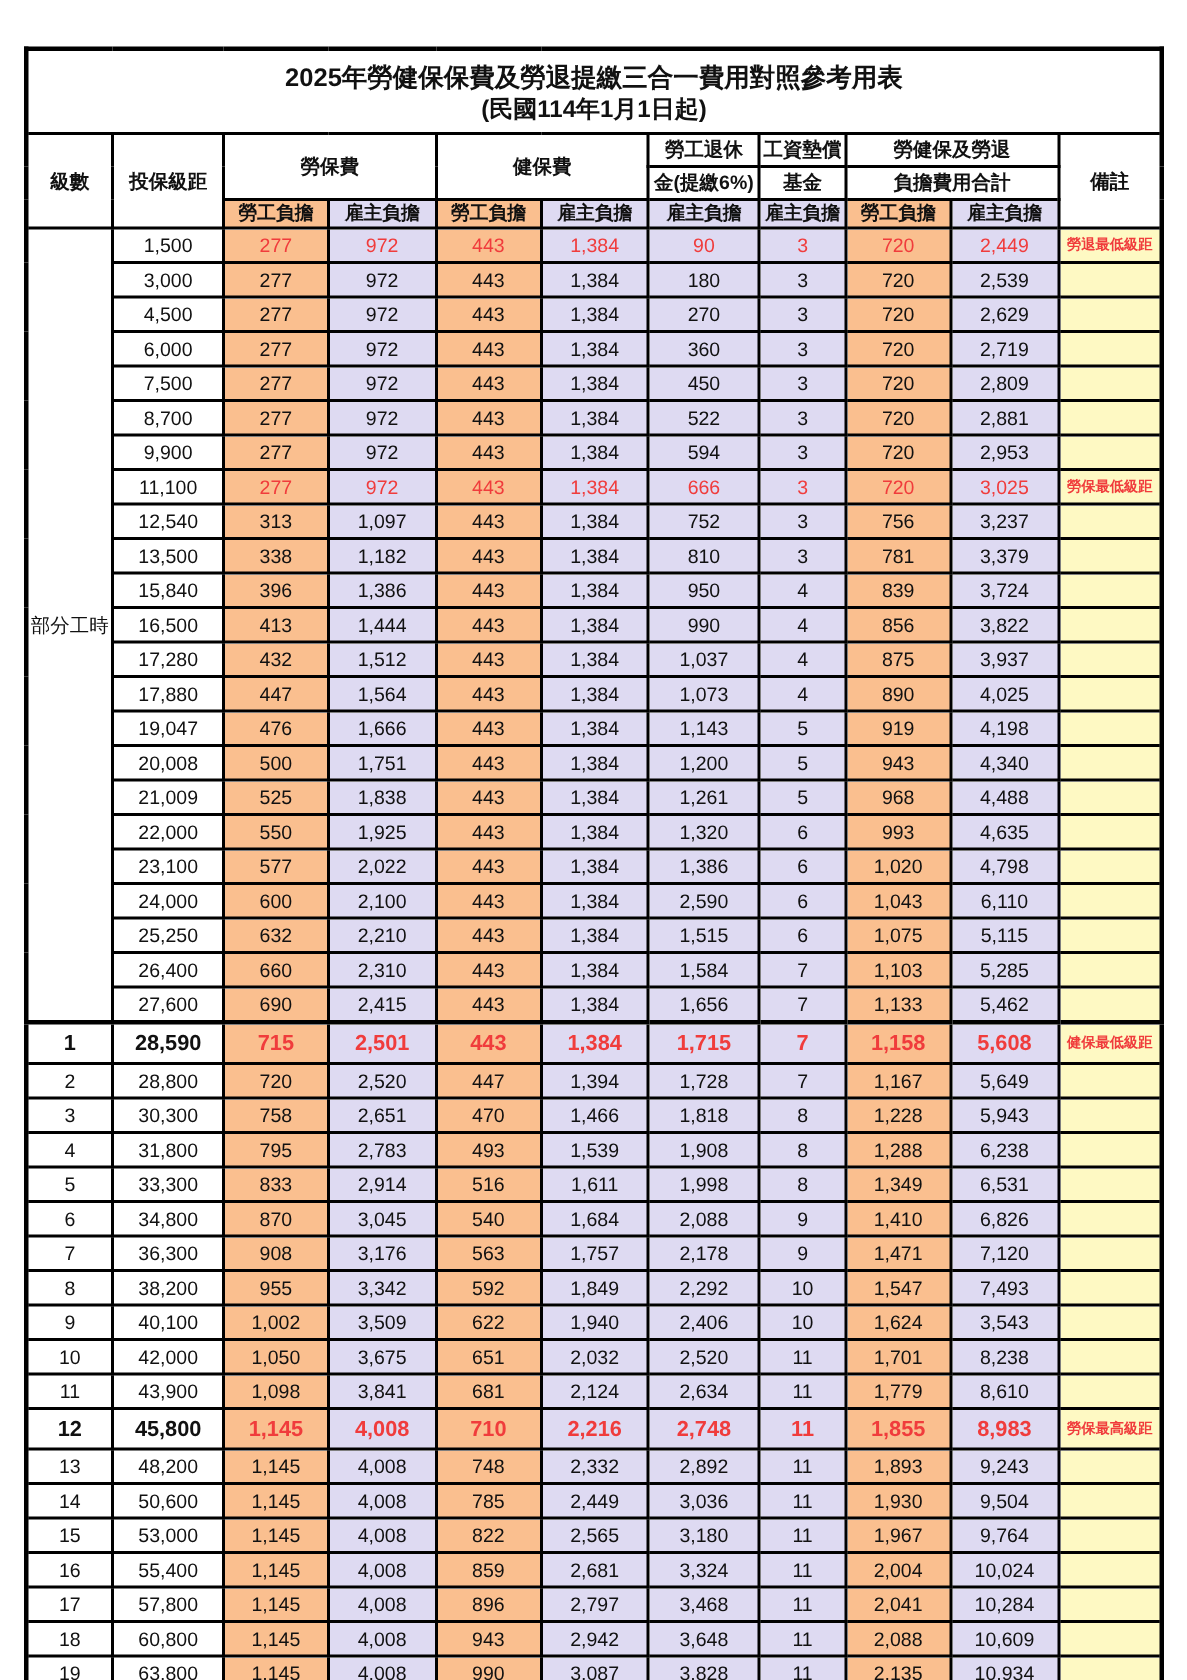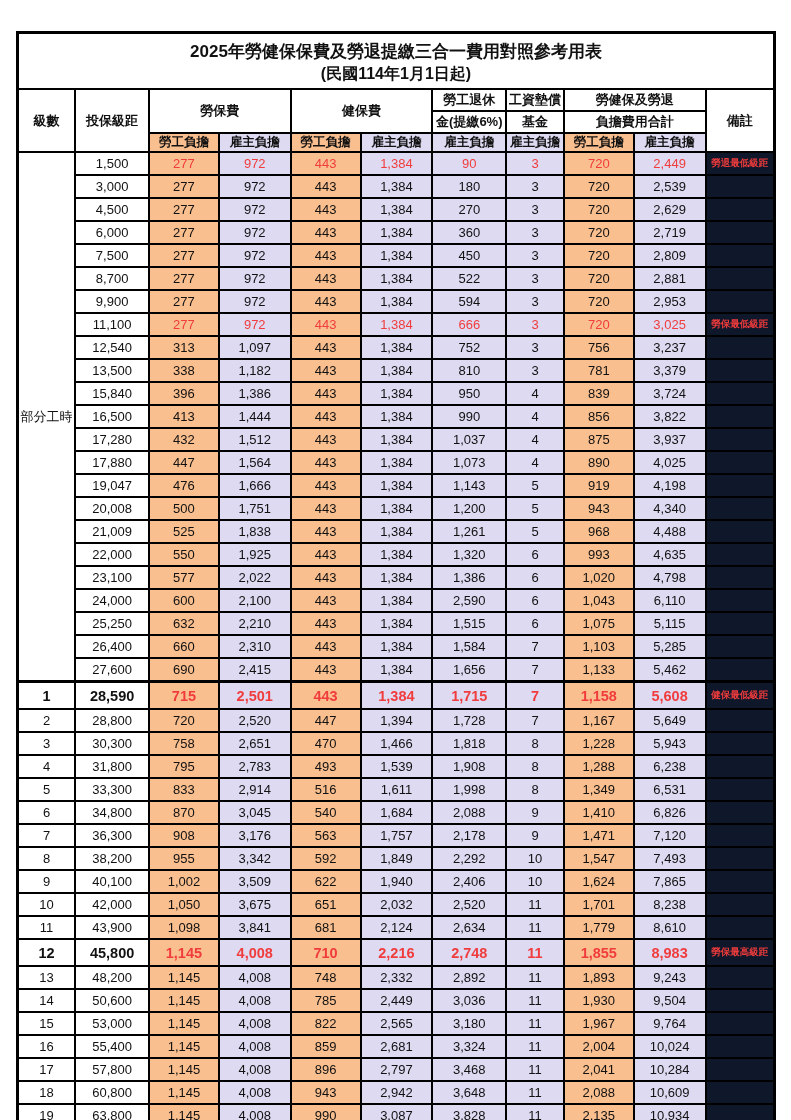"勞退最低級距" .remark-cell { background: #0f172a -> #fef9c3 }
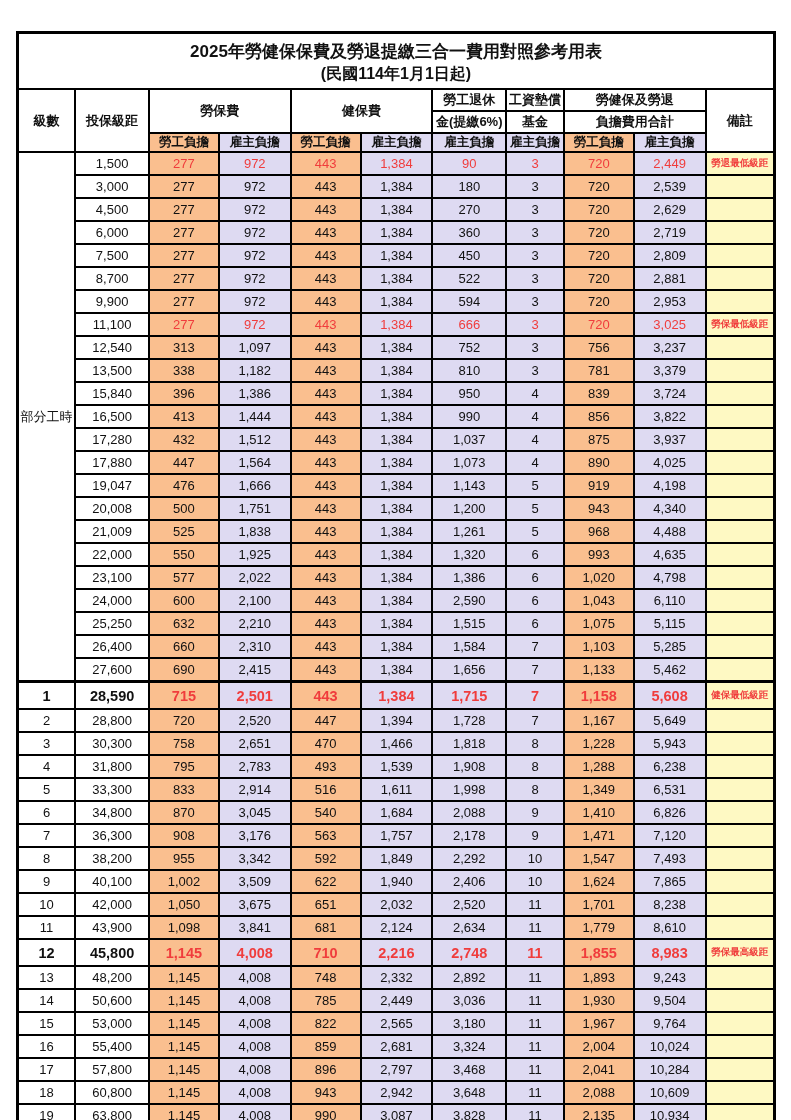"7,865" td.er { text: 7,865 -> 3,543 }
